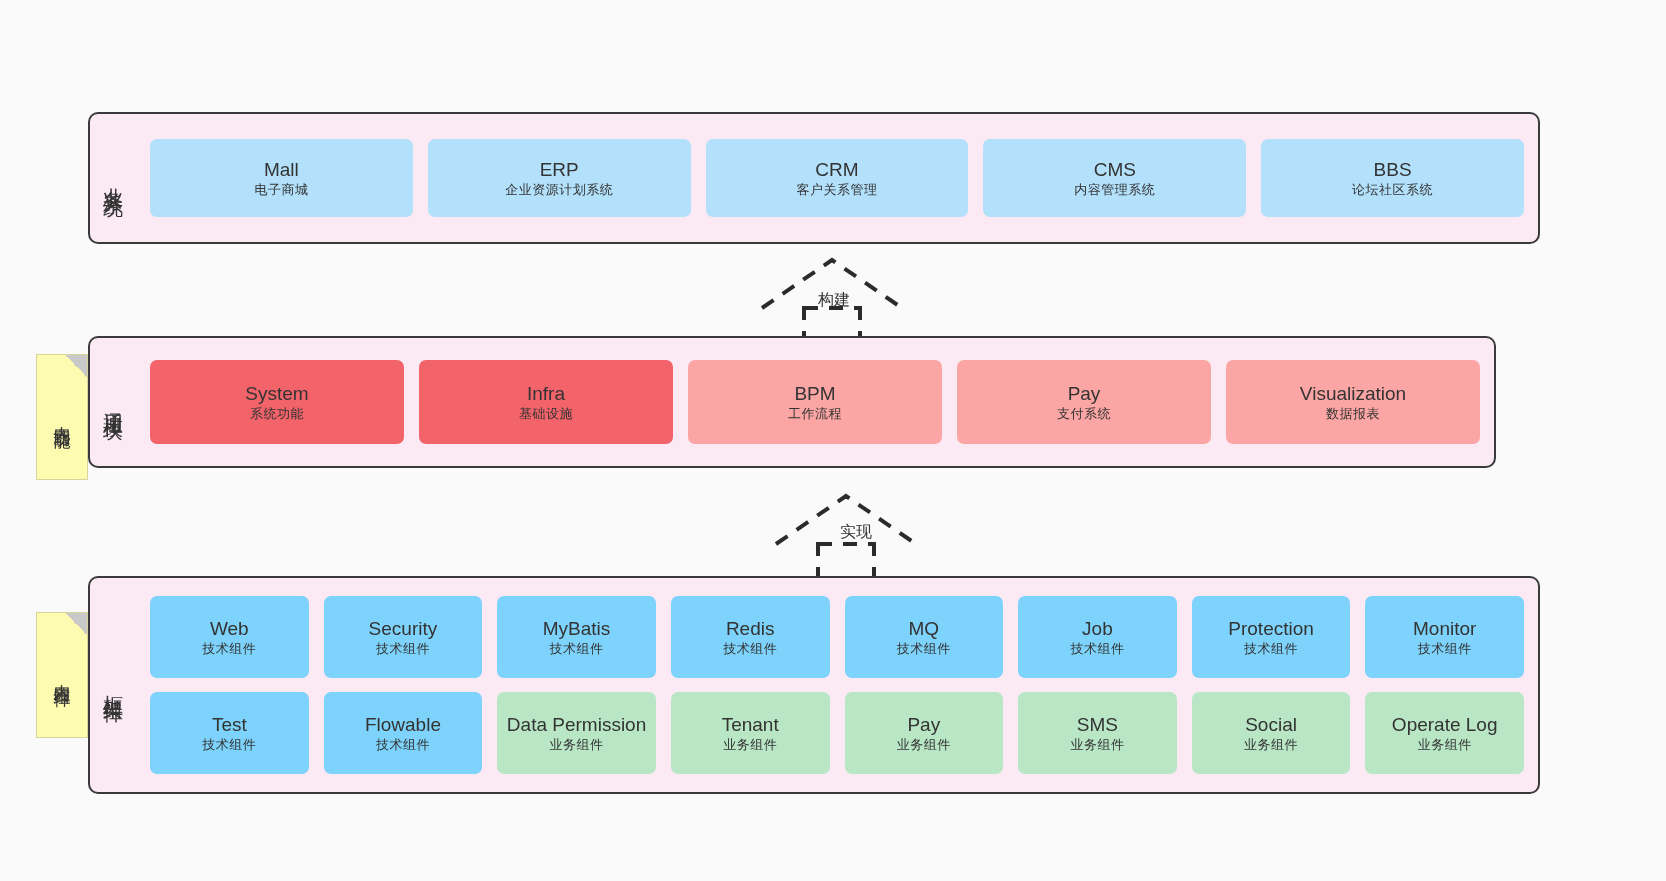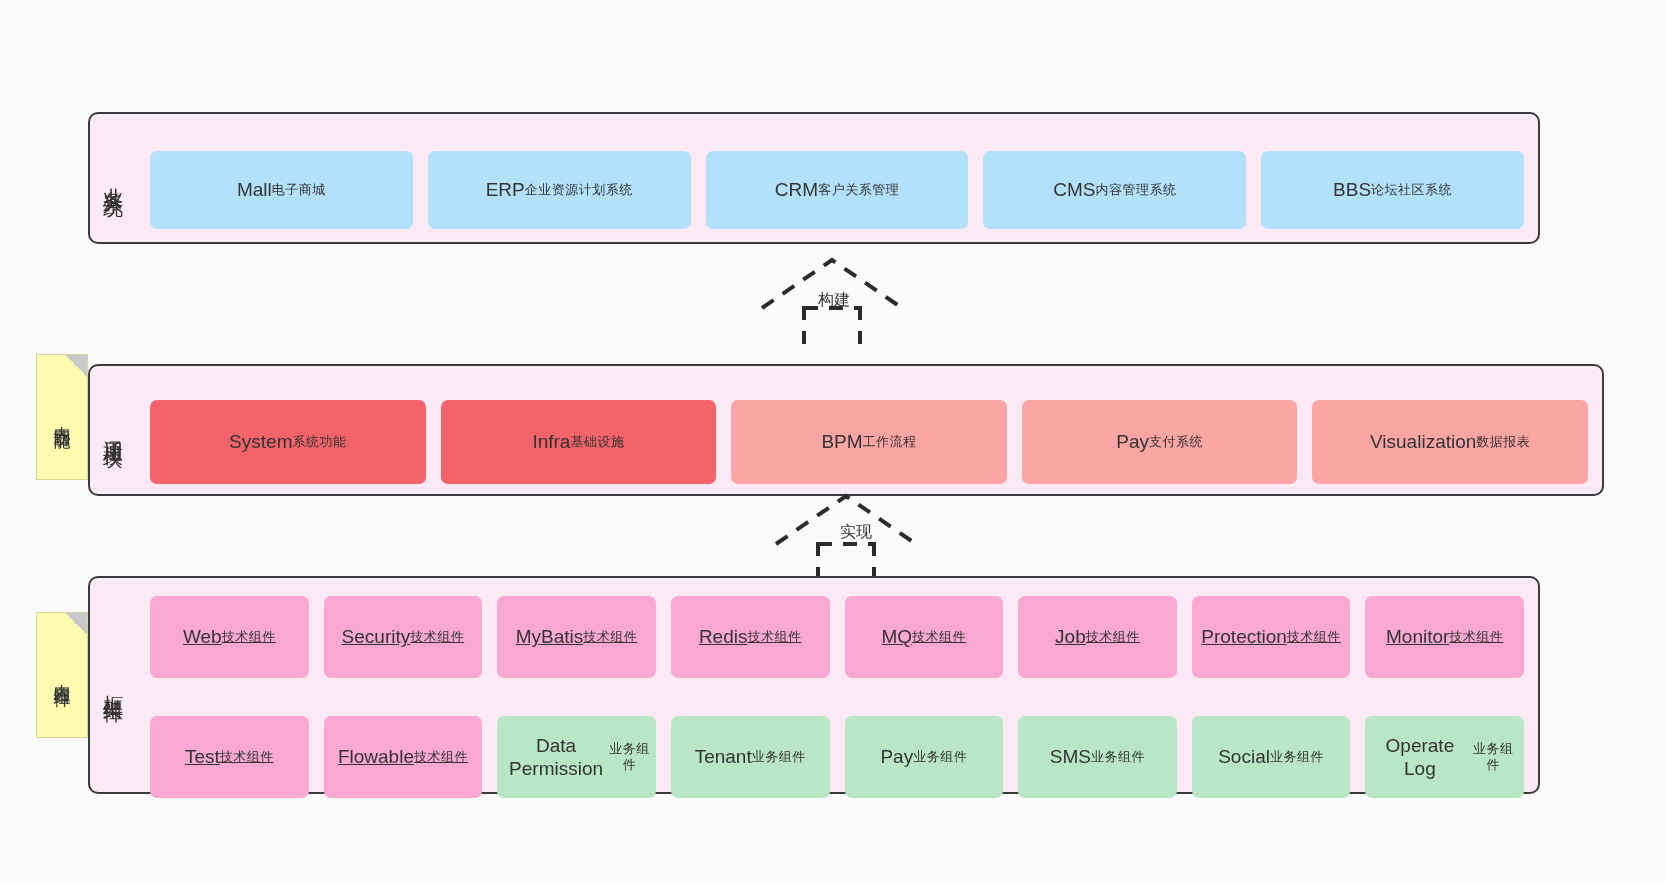"Mall" .node { flex-direction: row -> column; margin-top: 24px -> none }
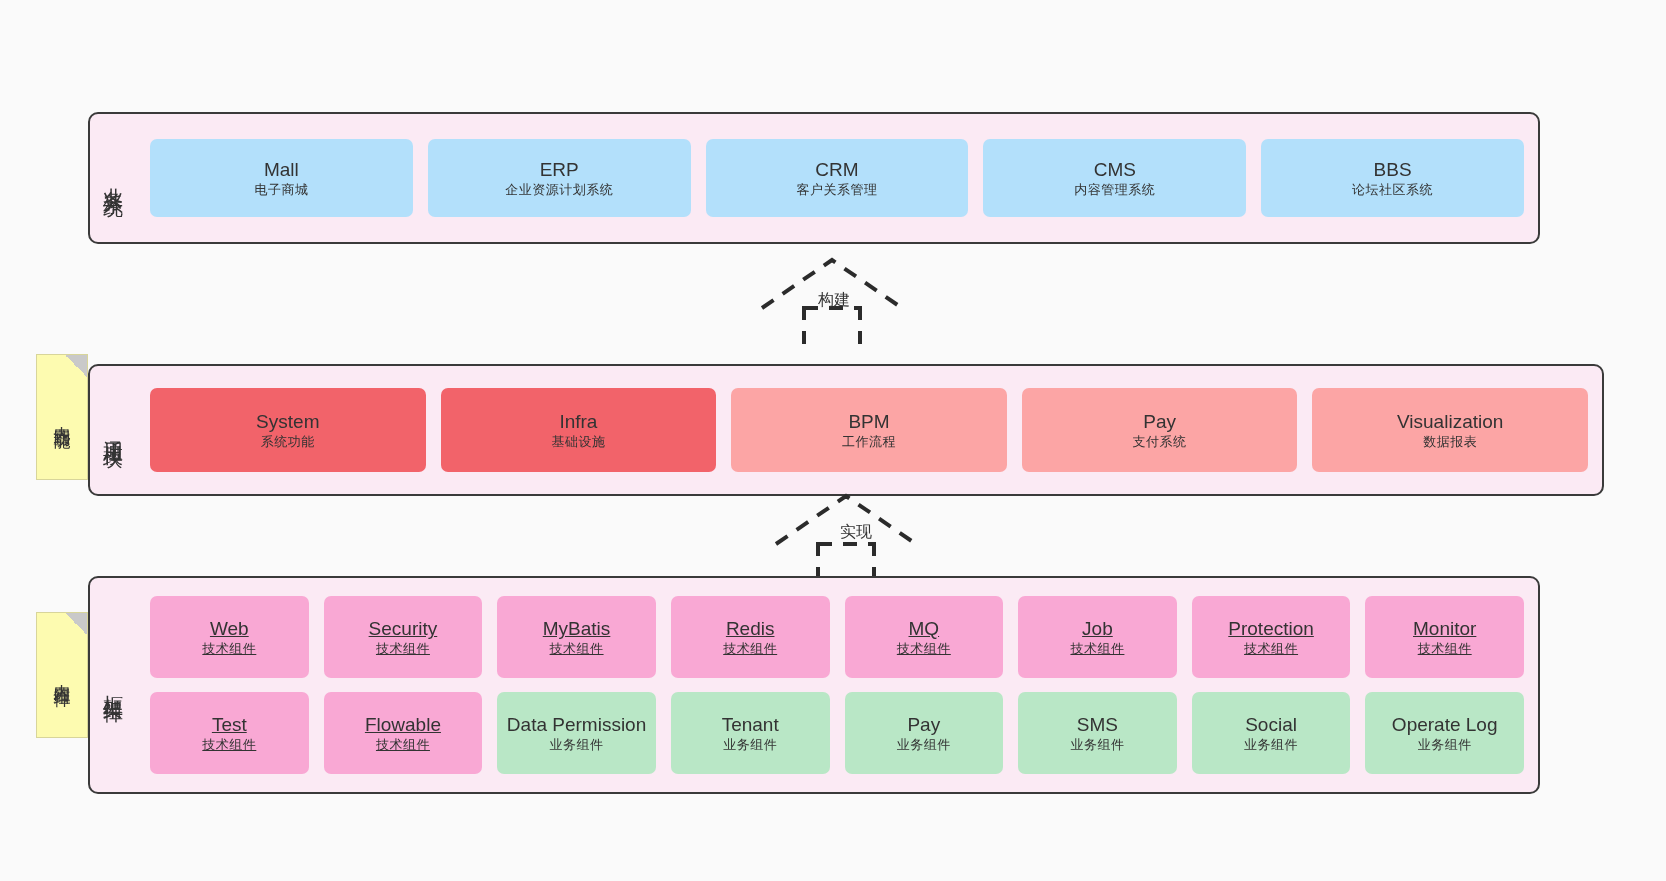"System" #band-modules { top: 364px -> 336px; width: 1516px -> 1408px }
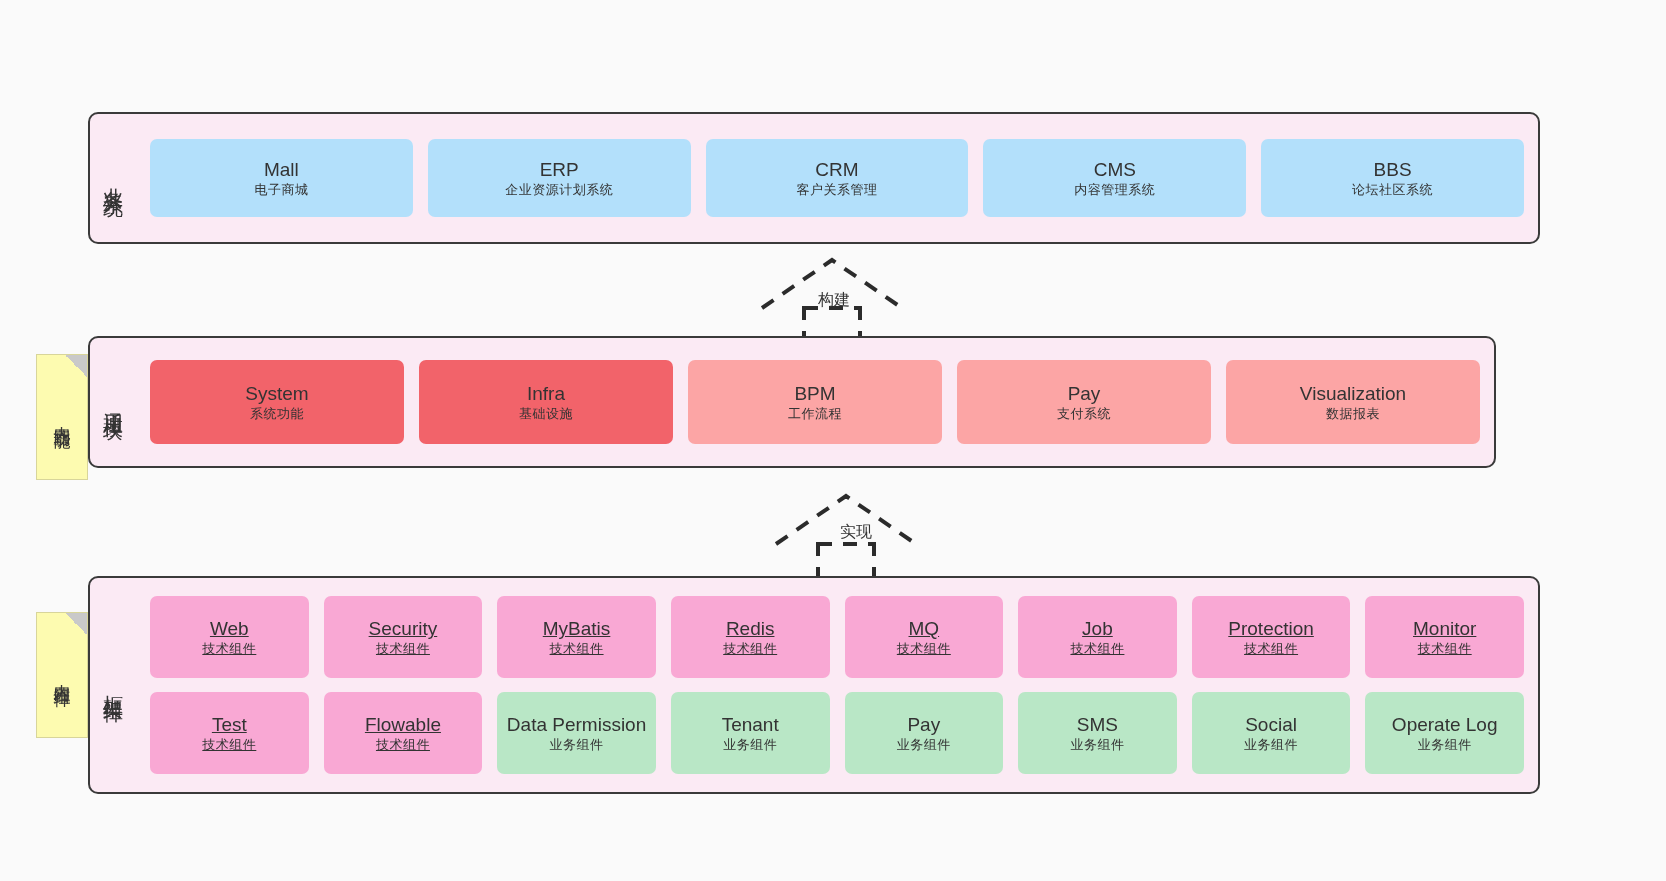"Web" .c-green { background: #f9a8d4 -> #7dd3fc; text-decoration: underline -> none }
